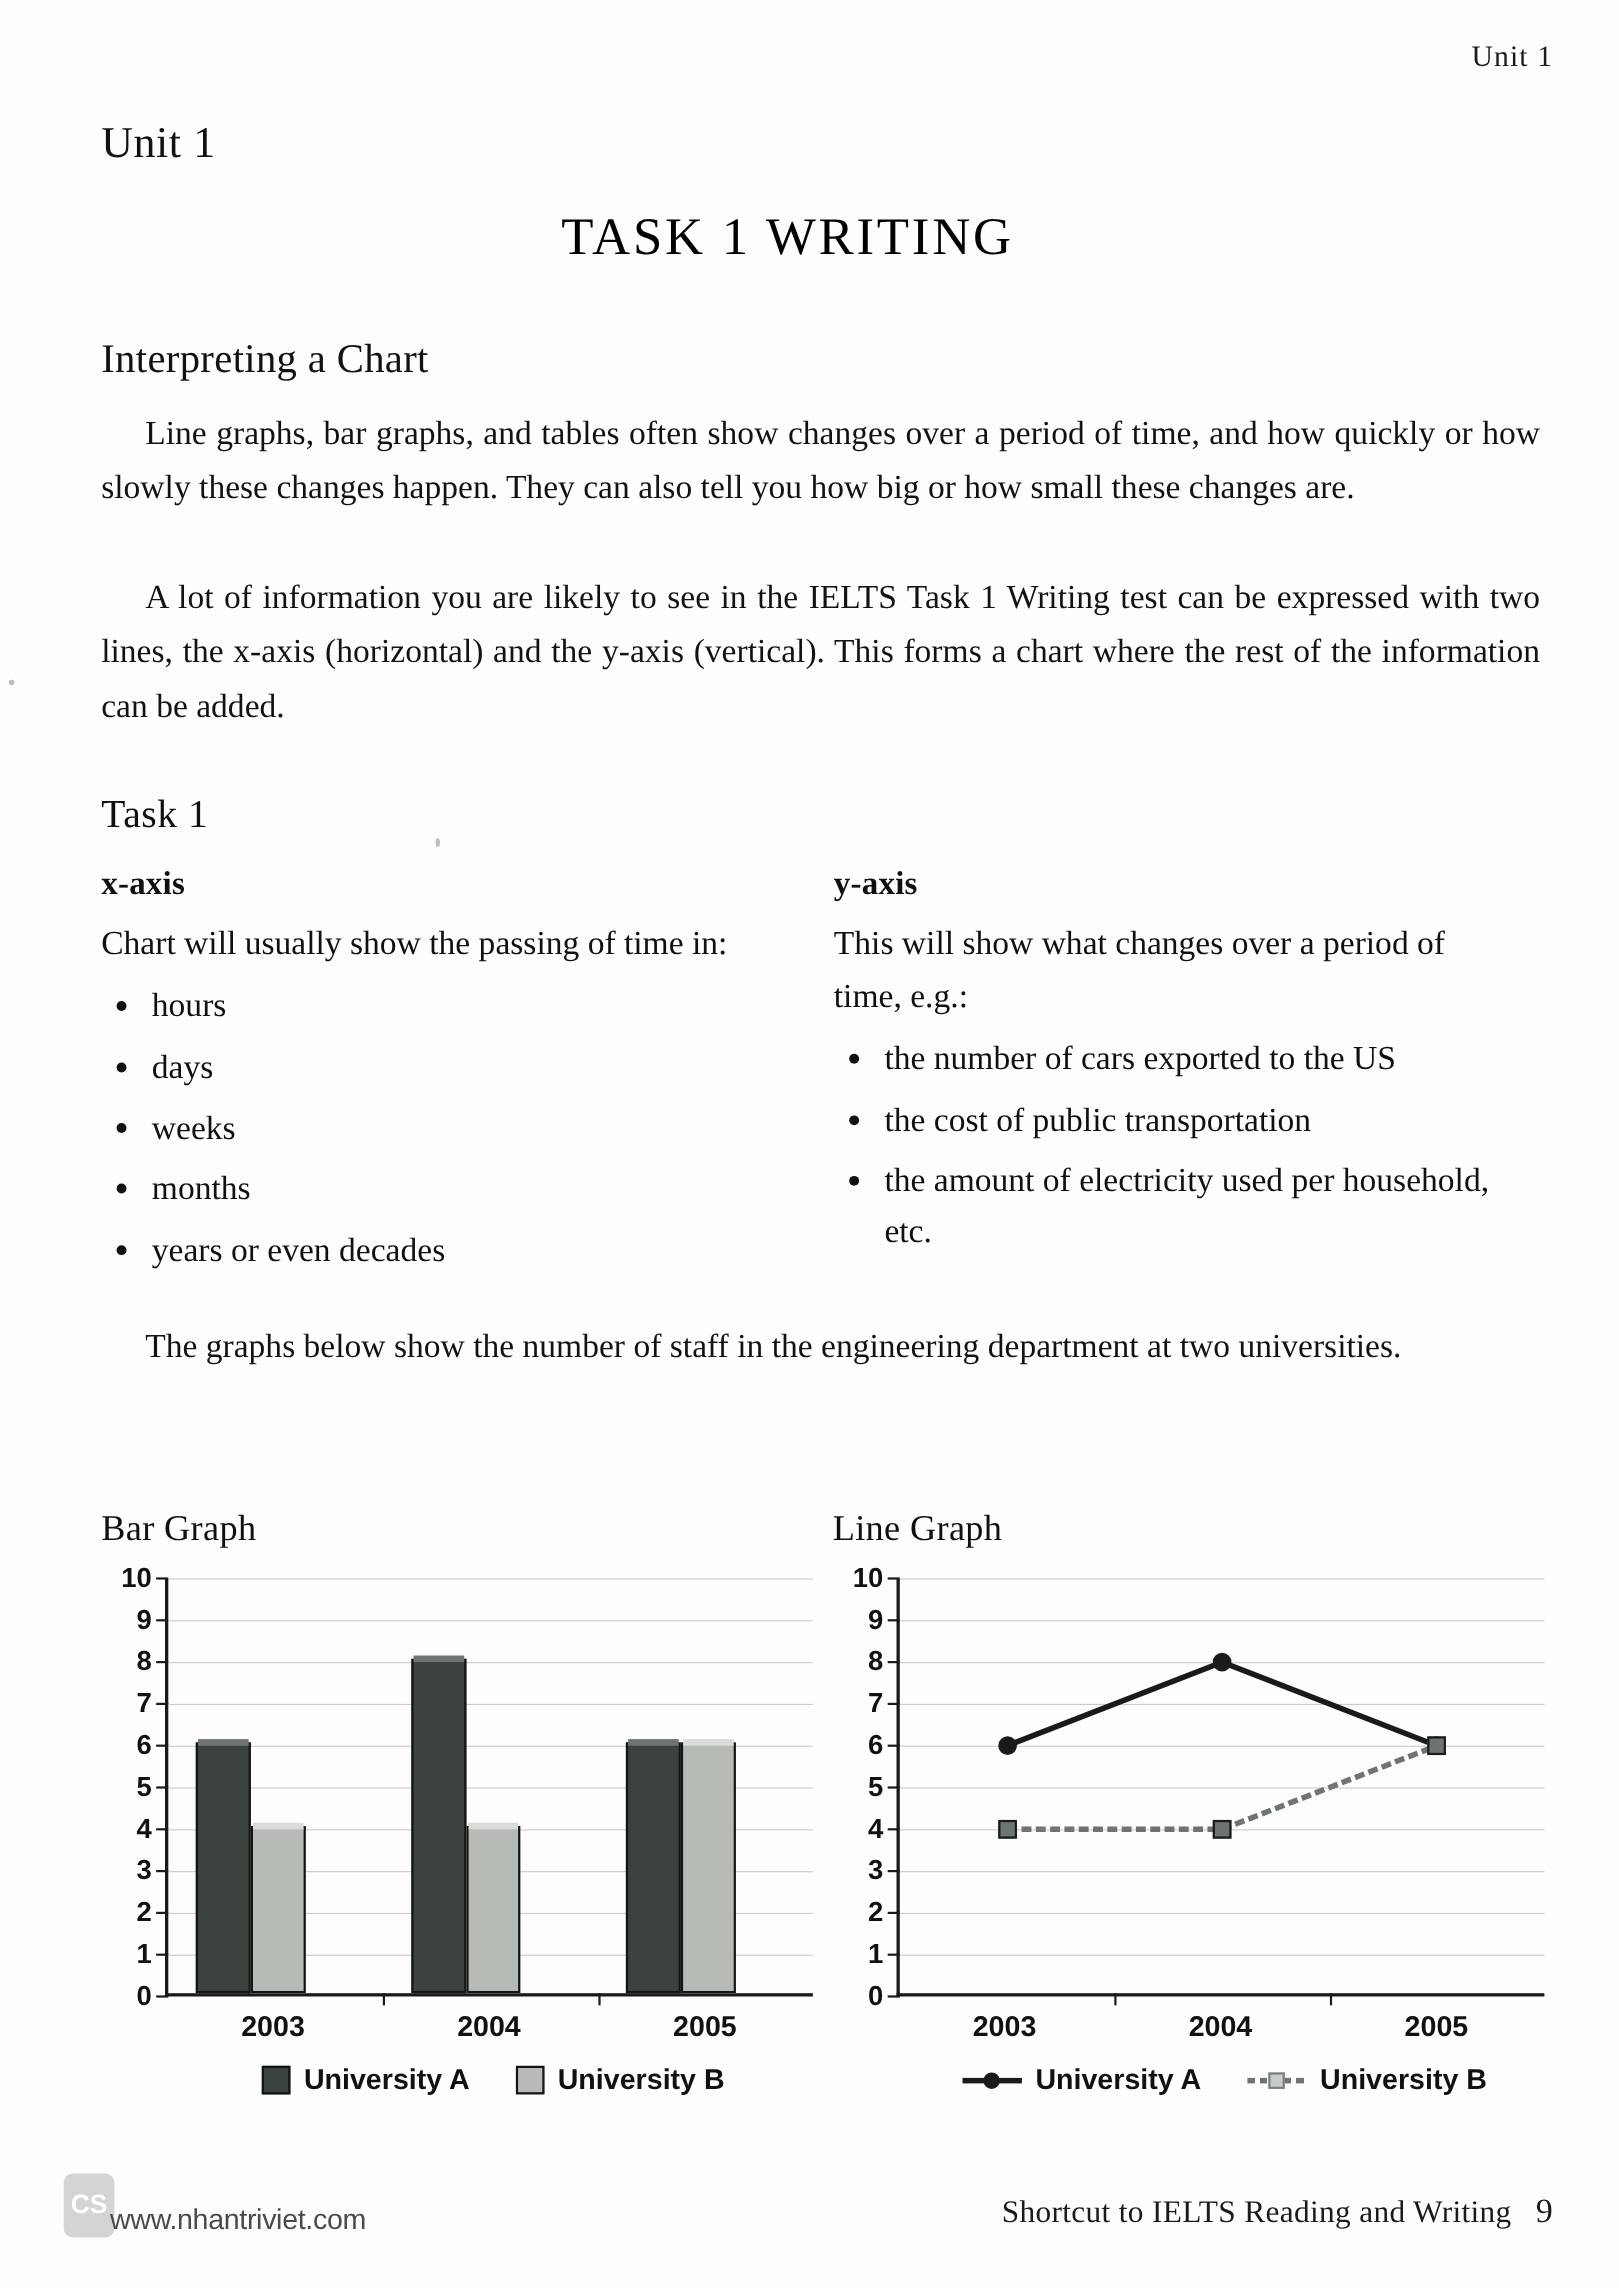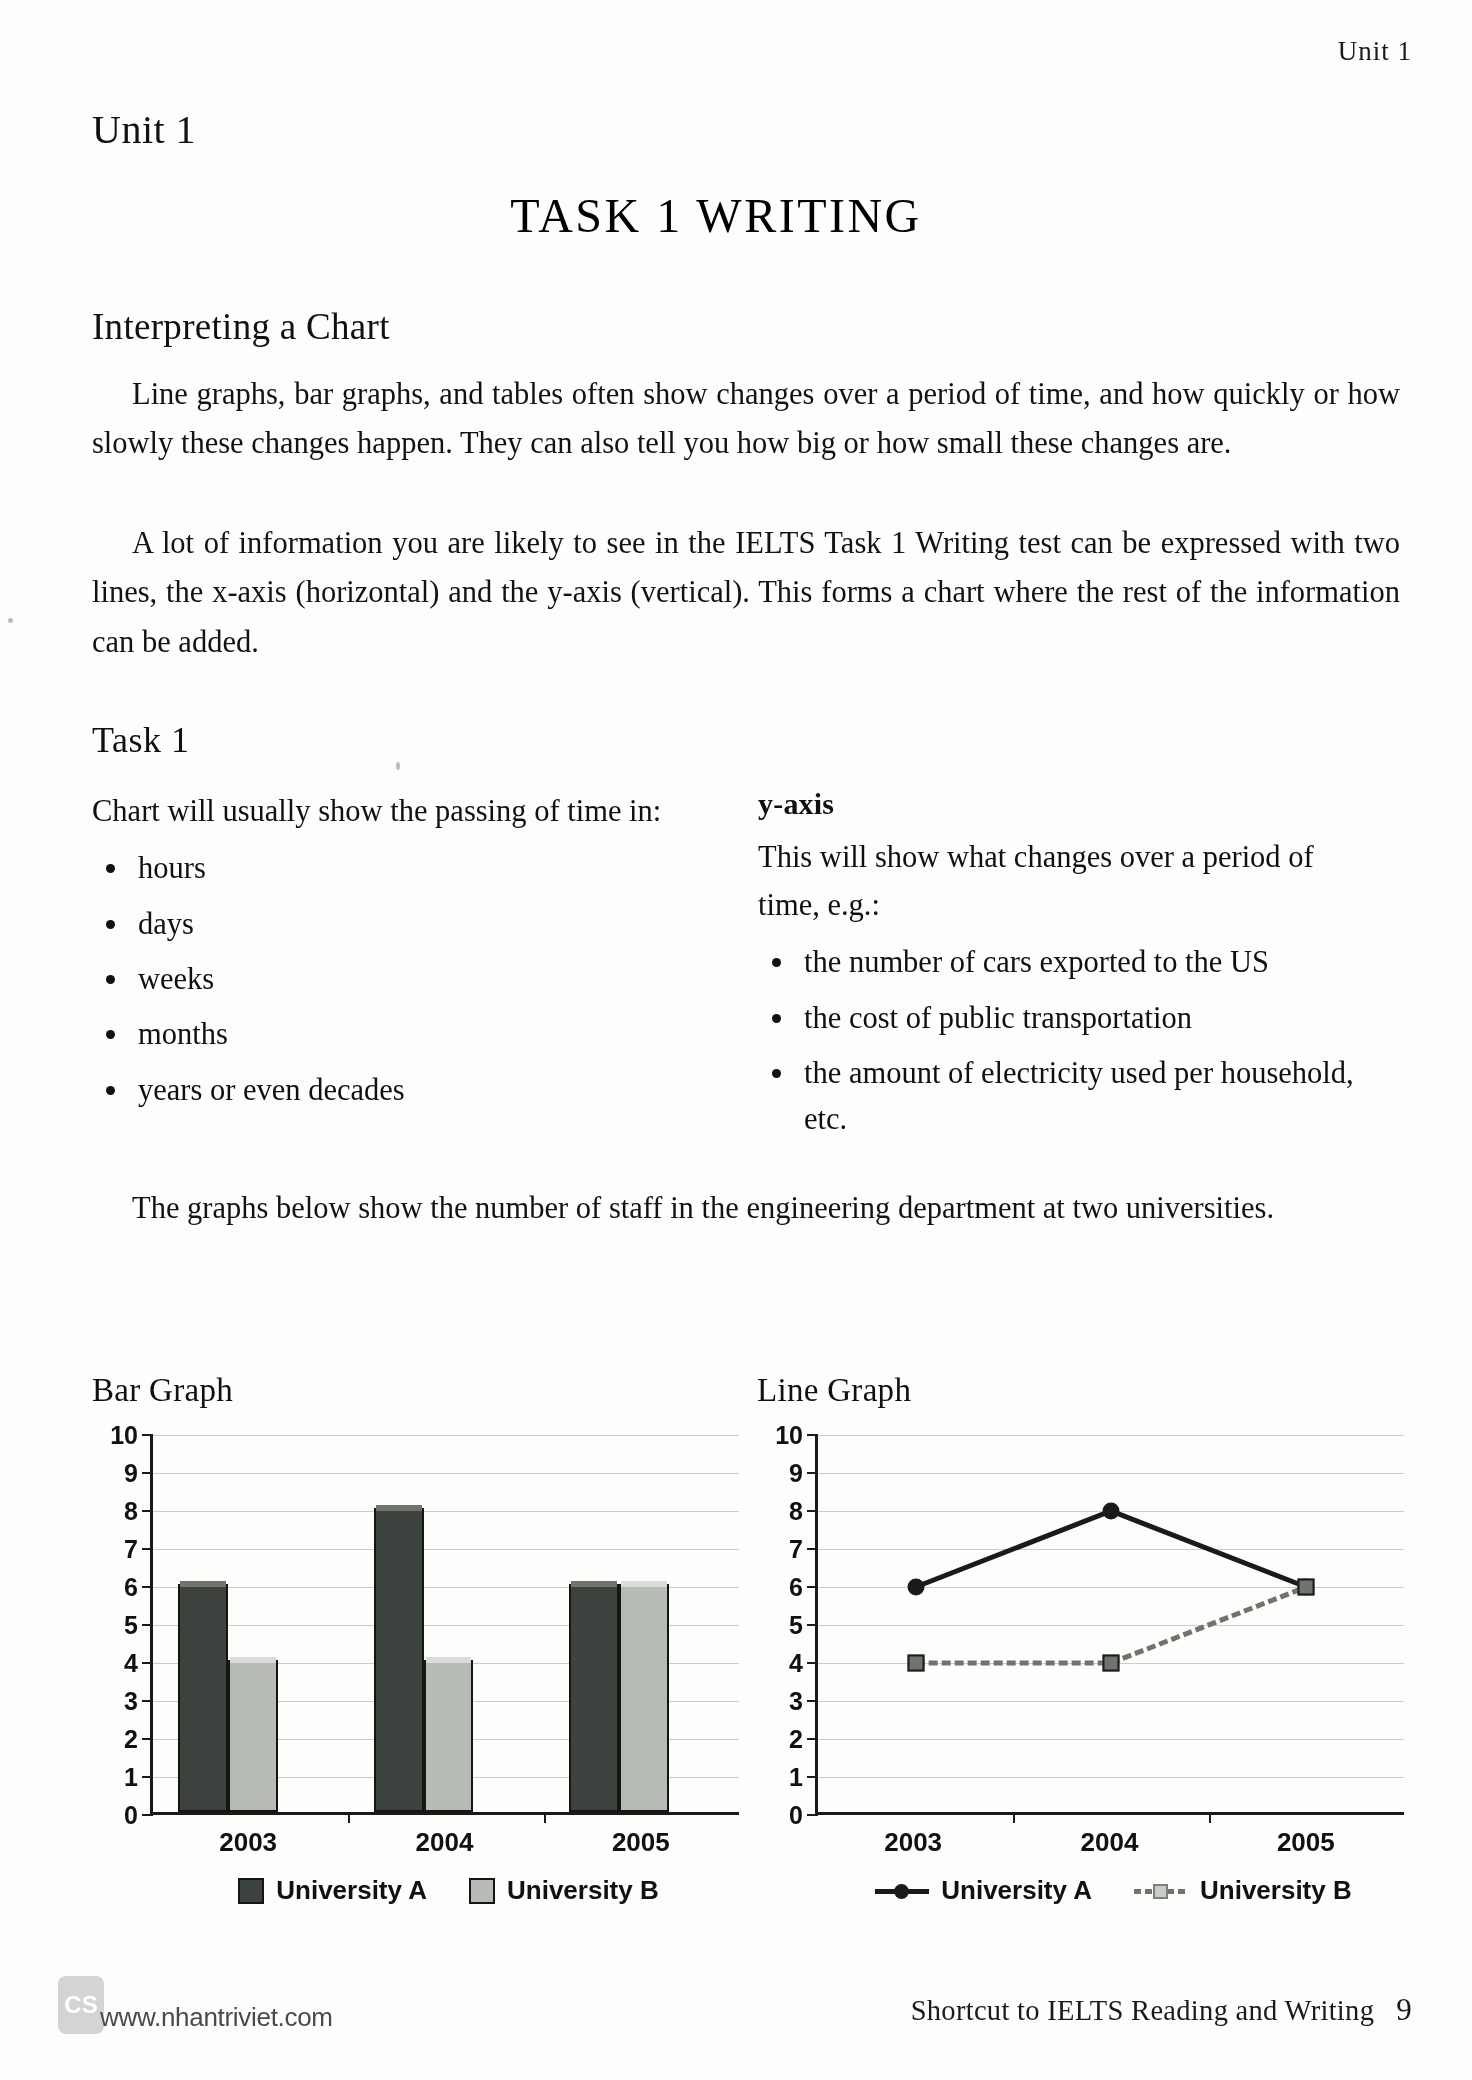"x-axis" div.axes-head { html: none -> <div>x-axis</div> }
